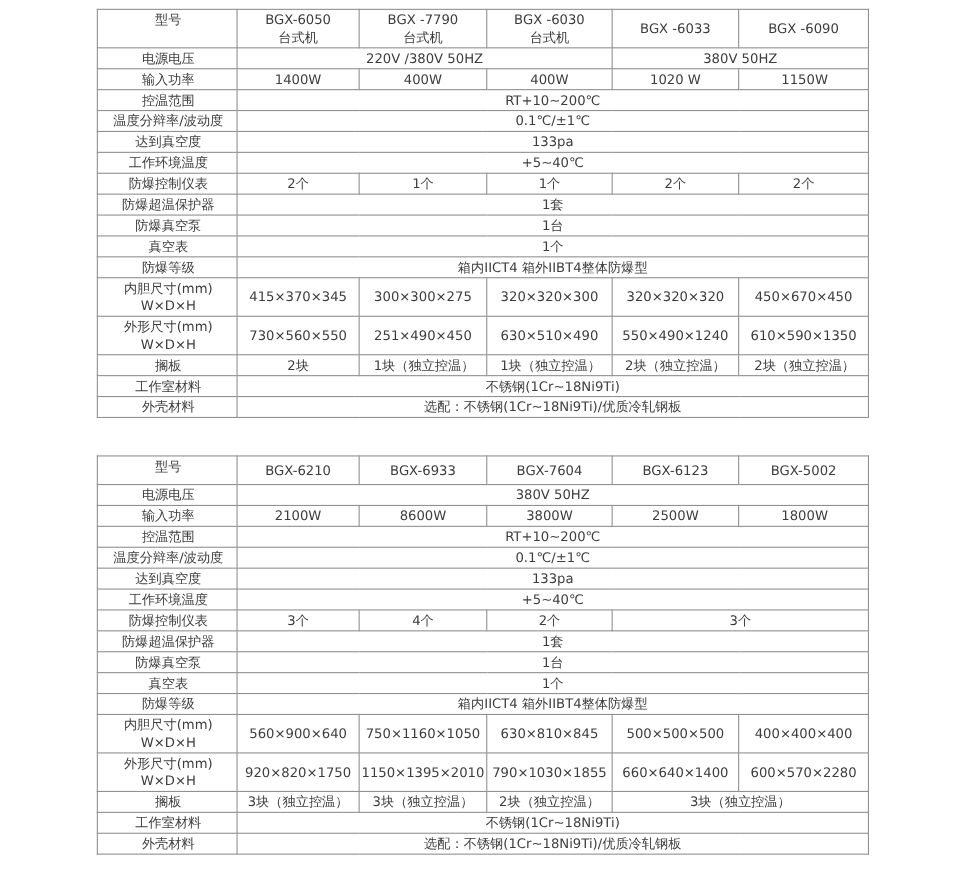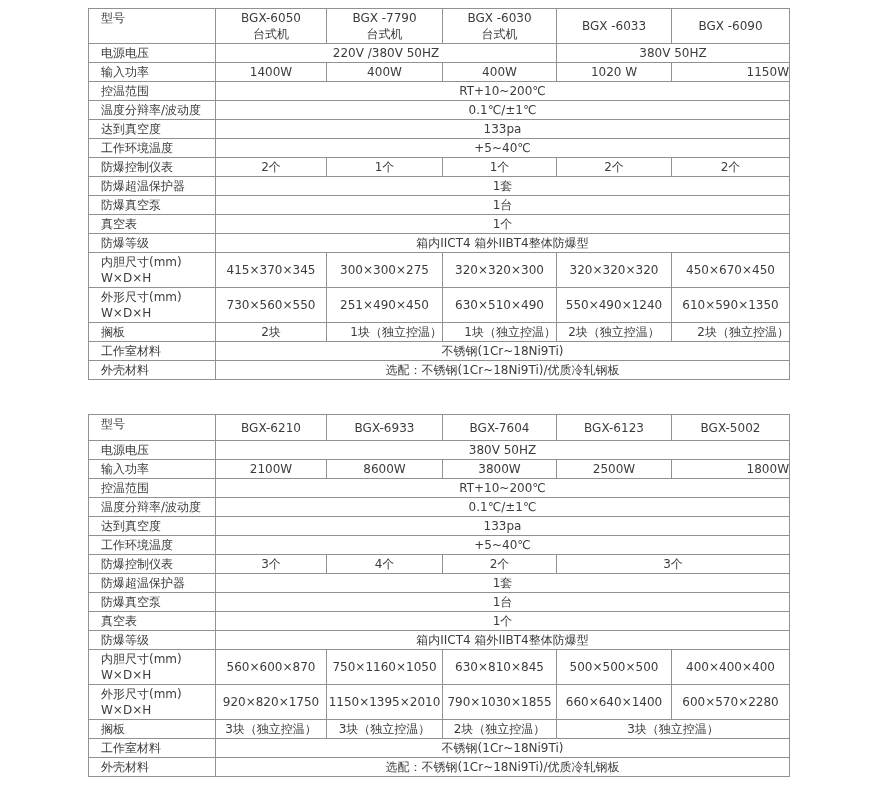"型号" table.spec td.label { padding-left: 12px -> 2px; text-align: left -> center }
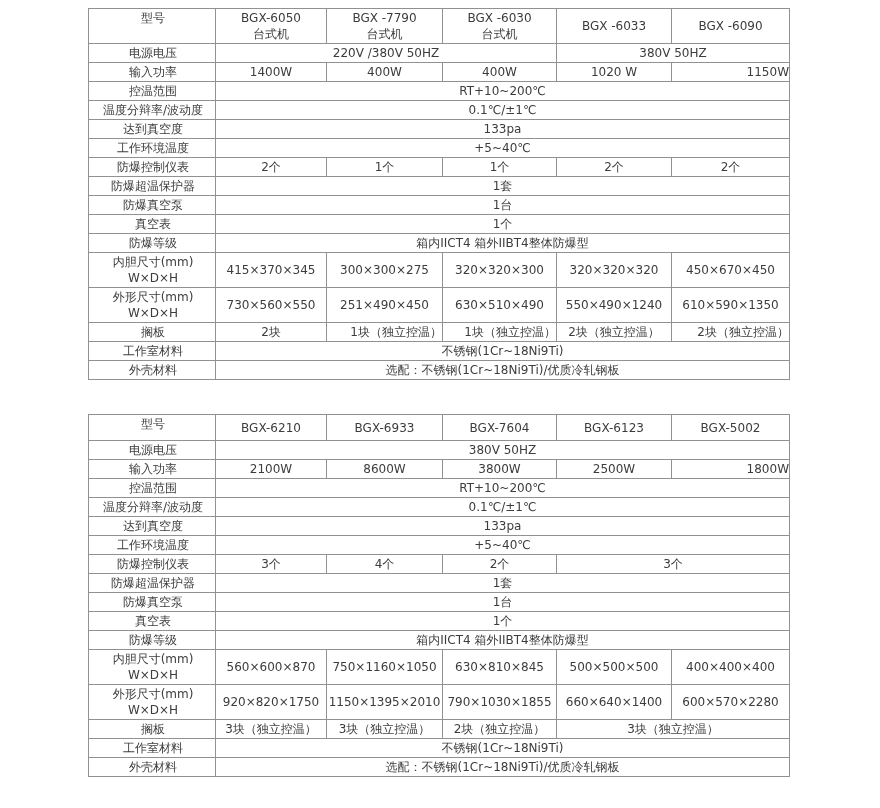"1150W" table.spec td.align-left { text-align: right -> center }
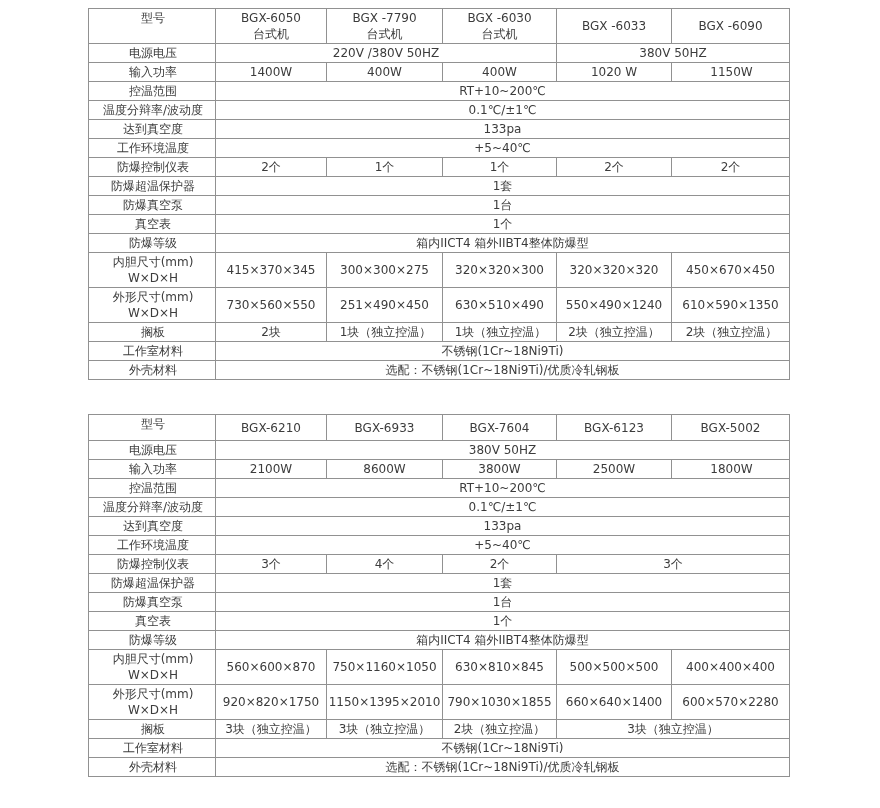"560×600×870" td { text: 600×870 -> 900×640 }
